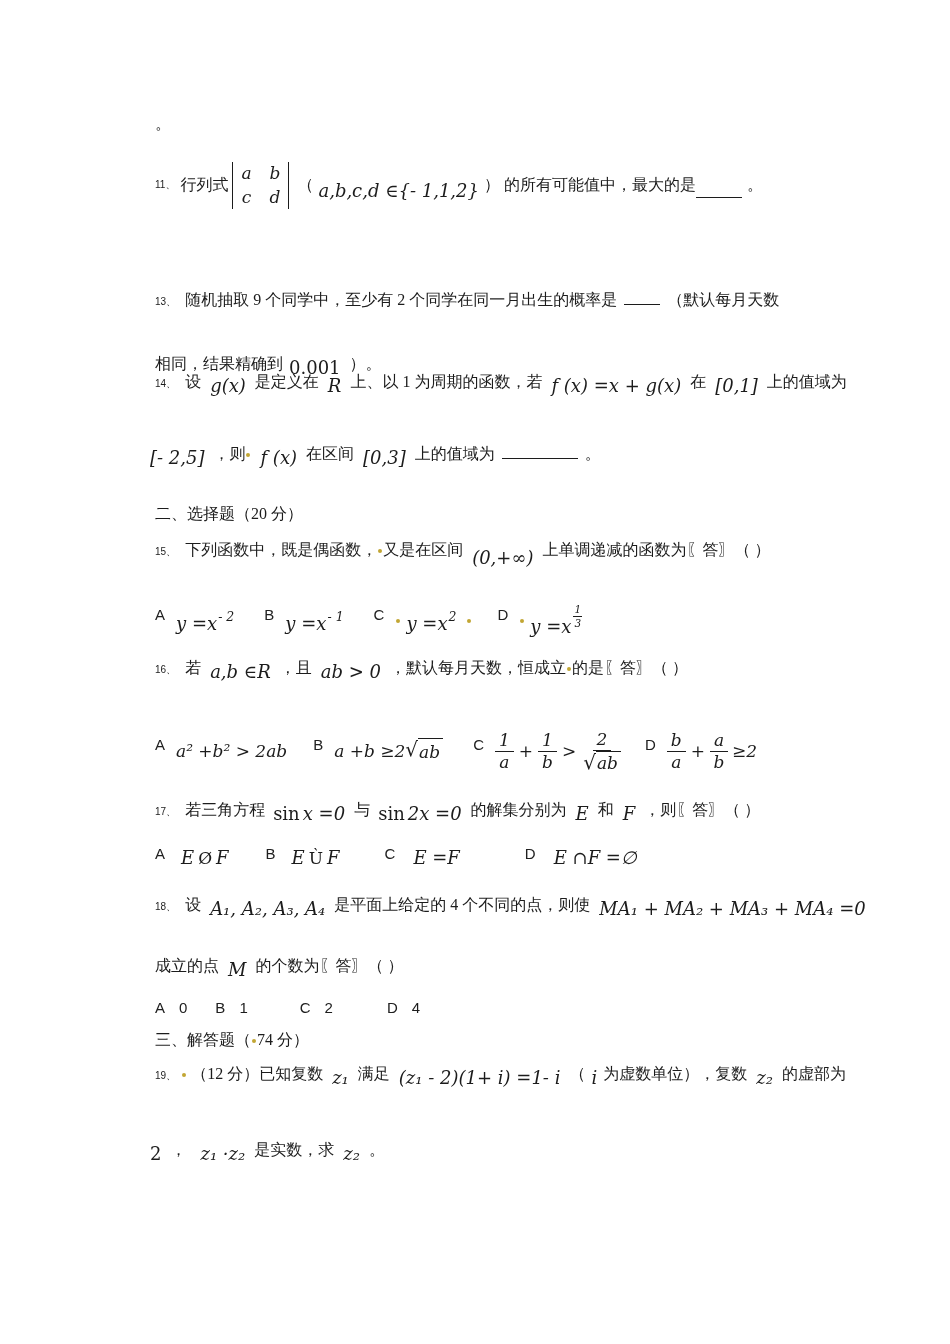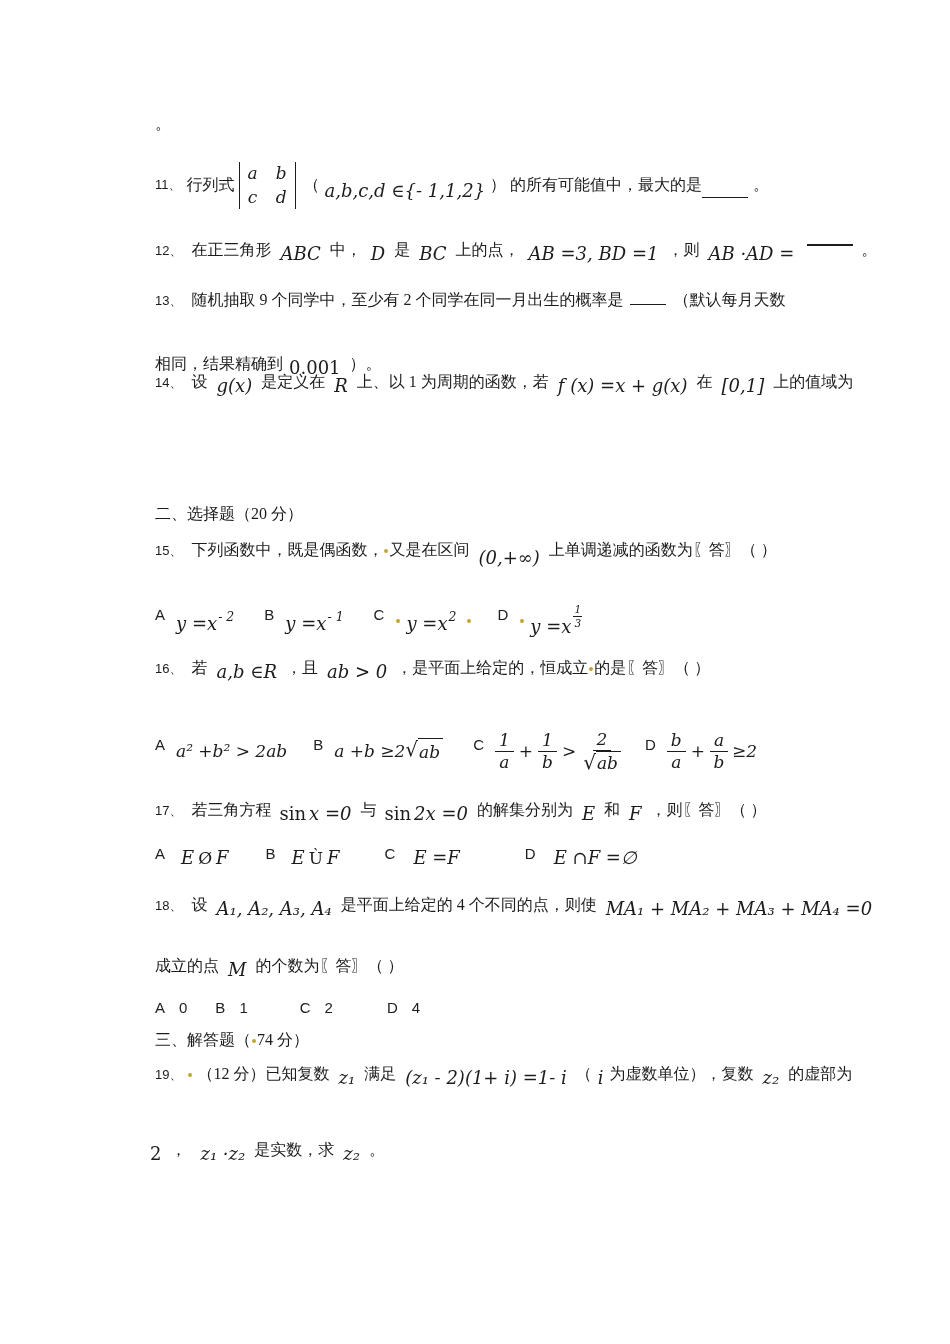"11、" .qnum { font-size: 13px -> 10px }
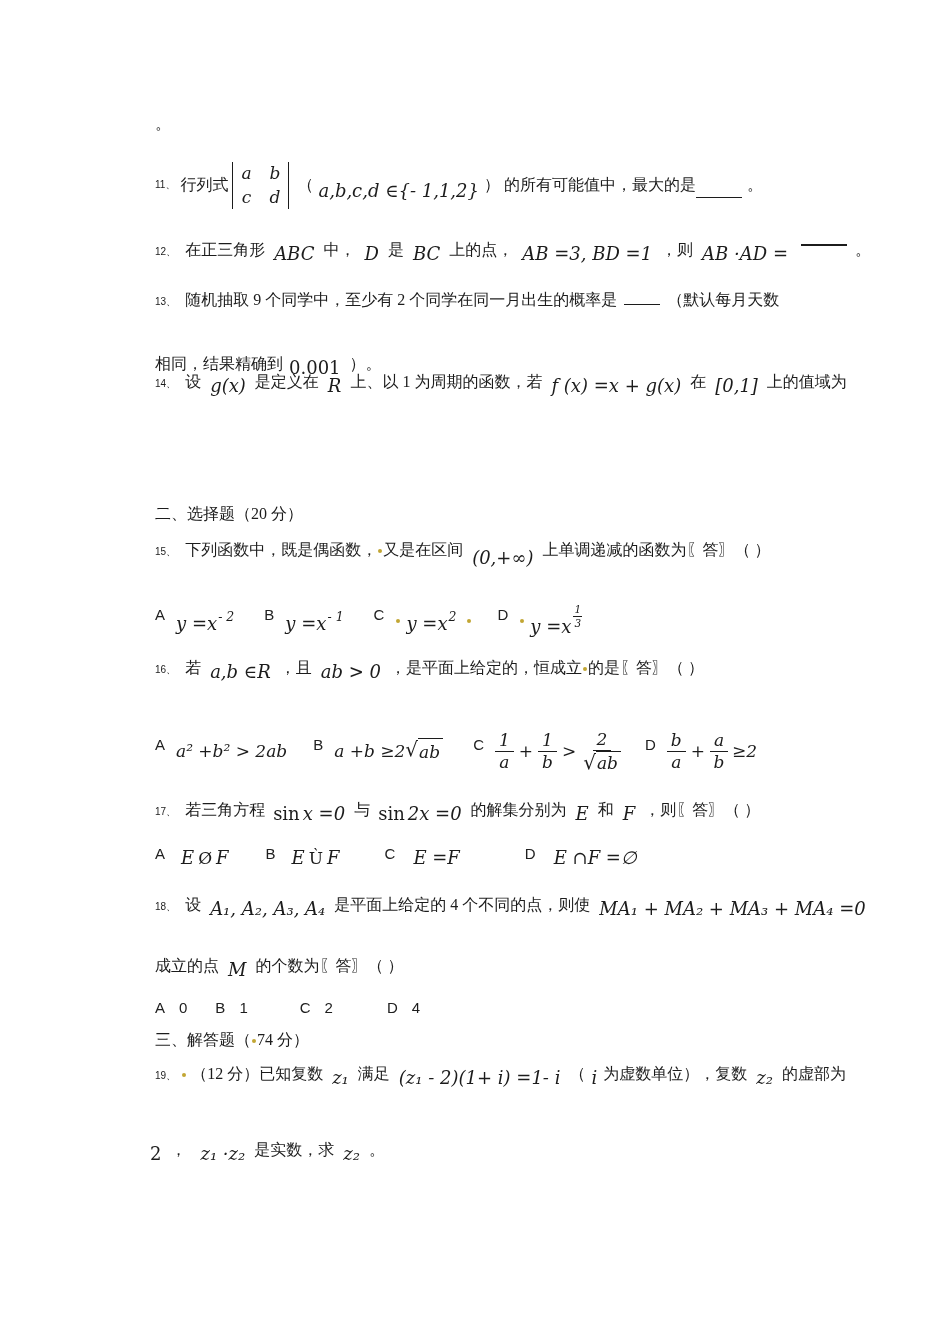"12、 在正三角形 ABC 中， D" div.line { html: <div> <span>12、</span> <span>在正三角形</span> <span>ABC</span> <span>中，</span> <span>D</span> <span>是</span> <span>BC</span> <span>上的点，</span> <span>AB =3, BD =1</span> <span>，则</span> <span>AB ·AD =</span> <span></span> <span>。</span> </div> -> none }
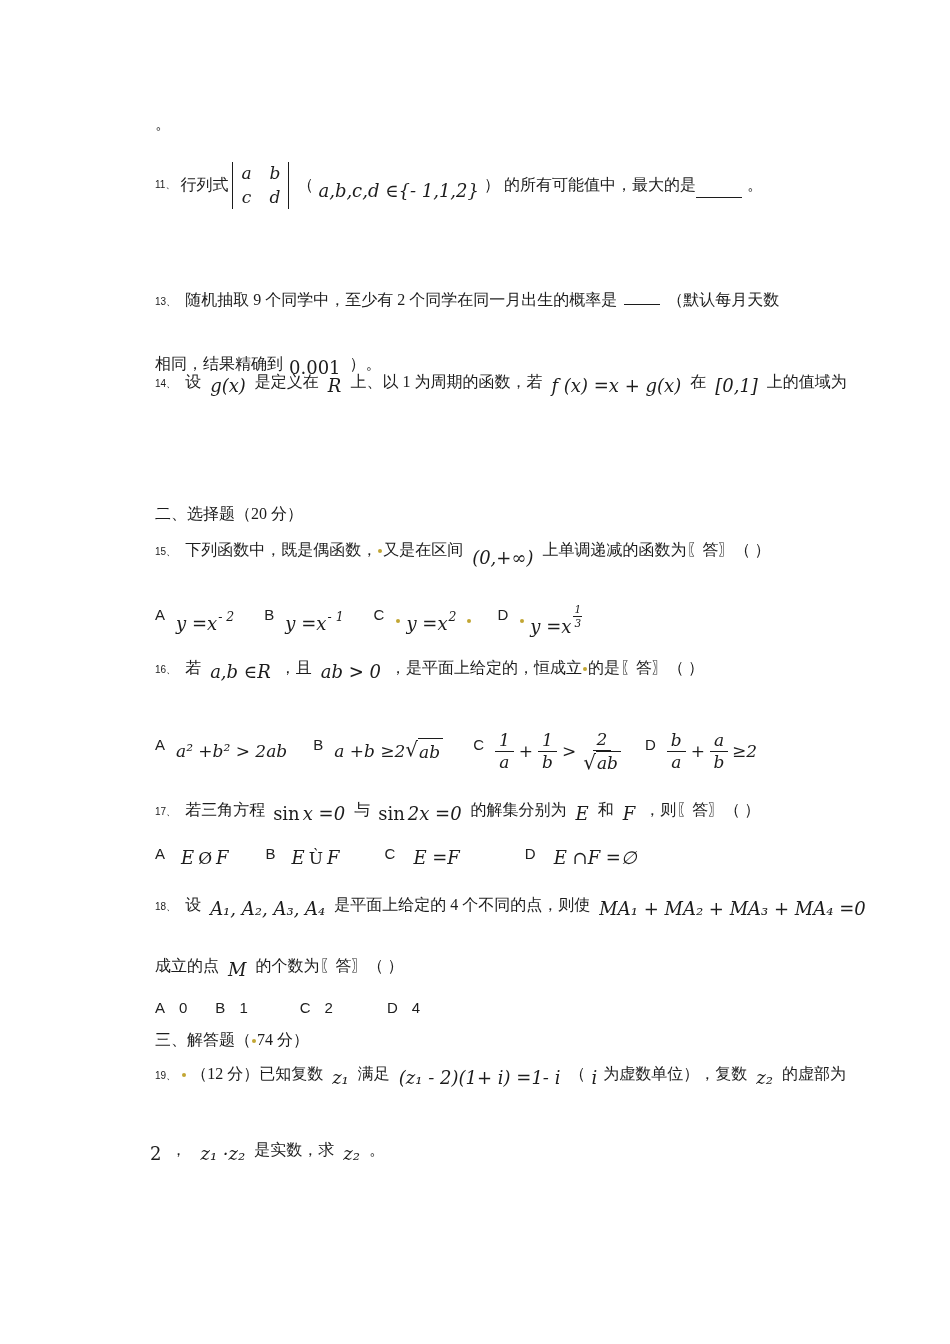"[- 2,5] ，则 f (x)" div.line { html: none -> <div> <span>[- 2,5]</span> <span>，则</span><span></span> <span>f (x)</span> <span>在区间</span> <span>[0,3]</span> <span>上的值域为</span> <span></span> <span>。</span> </div> }
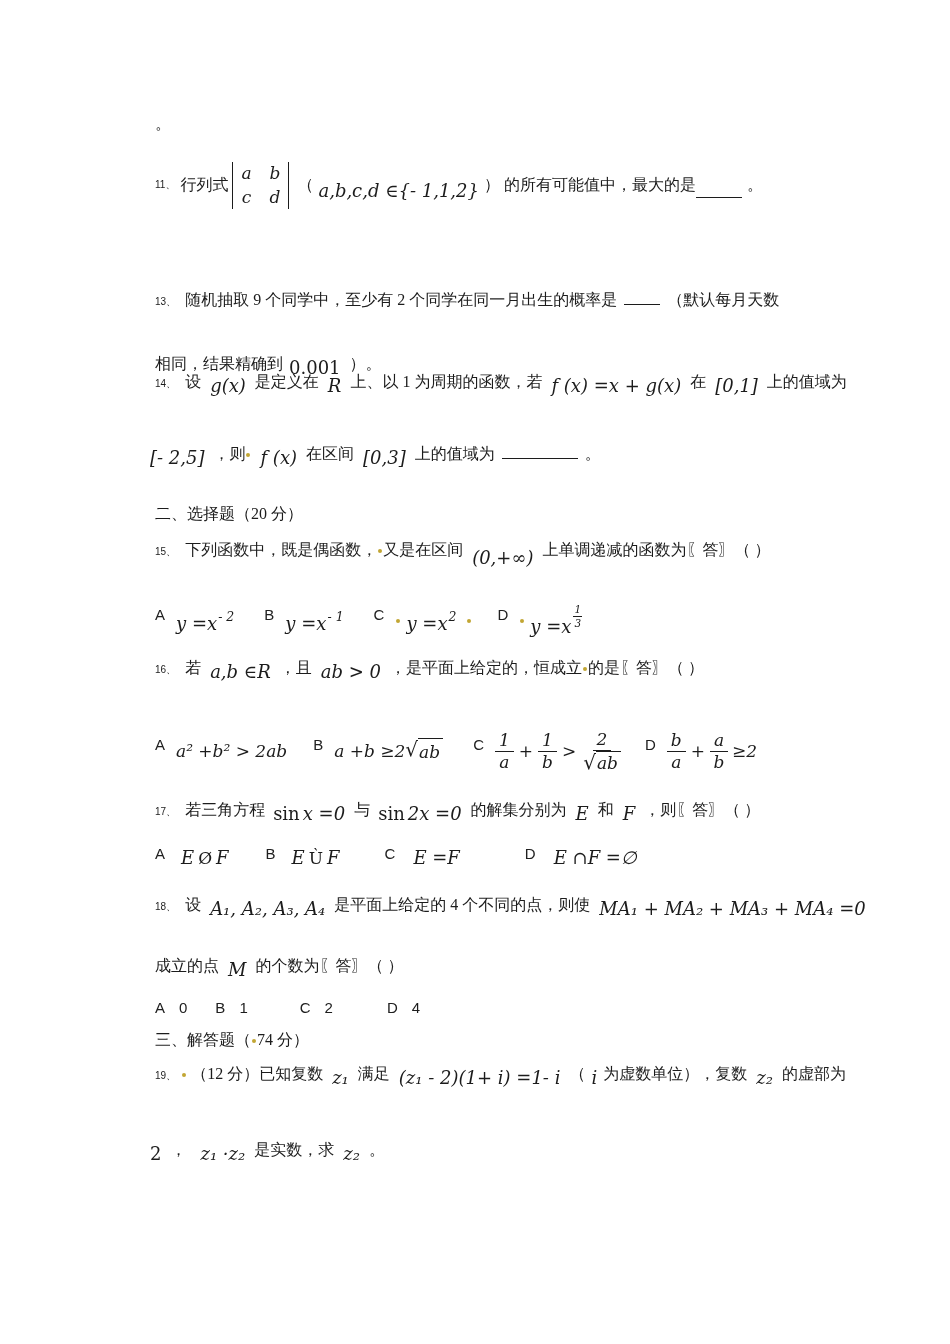"，是平面上给定的，恒成立" span.cn { text: 是平面上给定的 -> 默认每月天数 }
